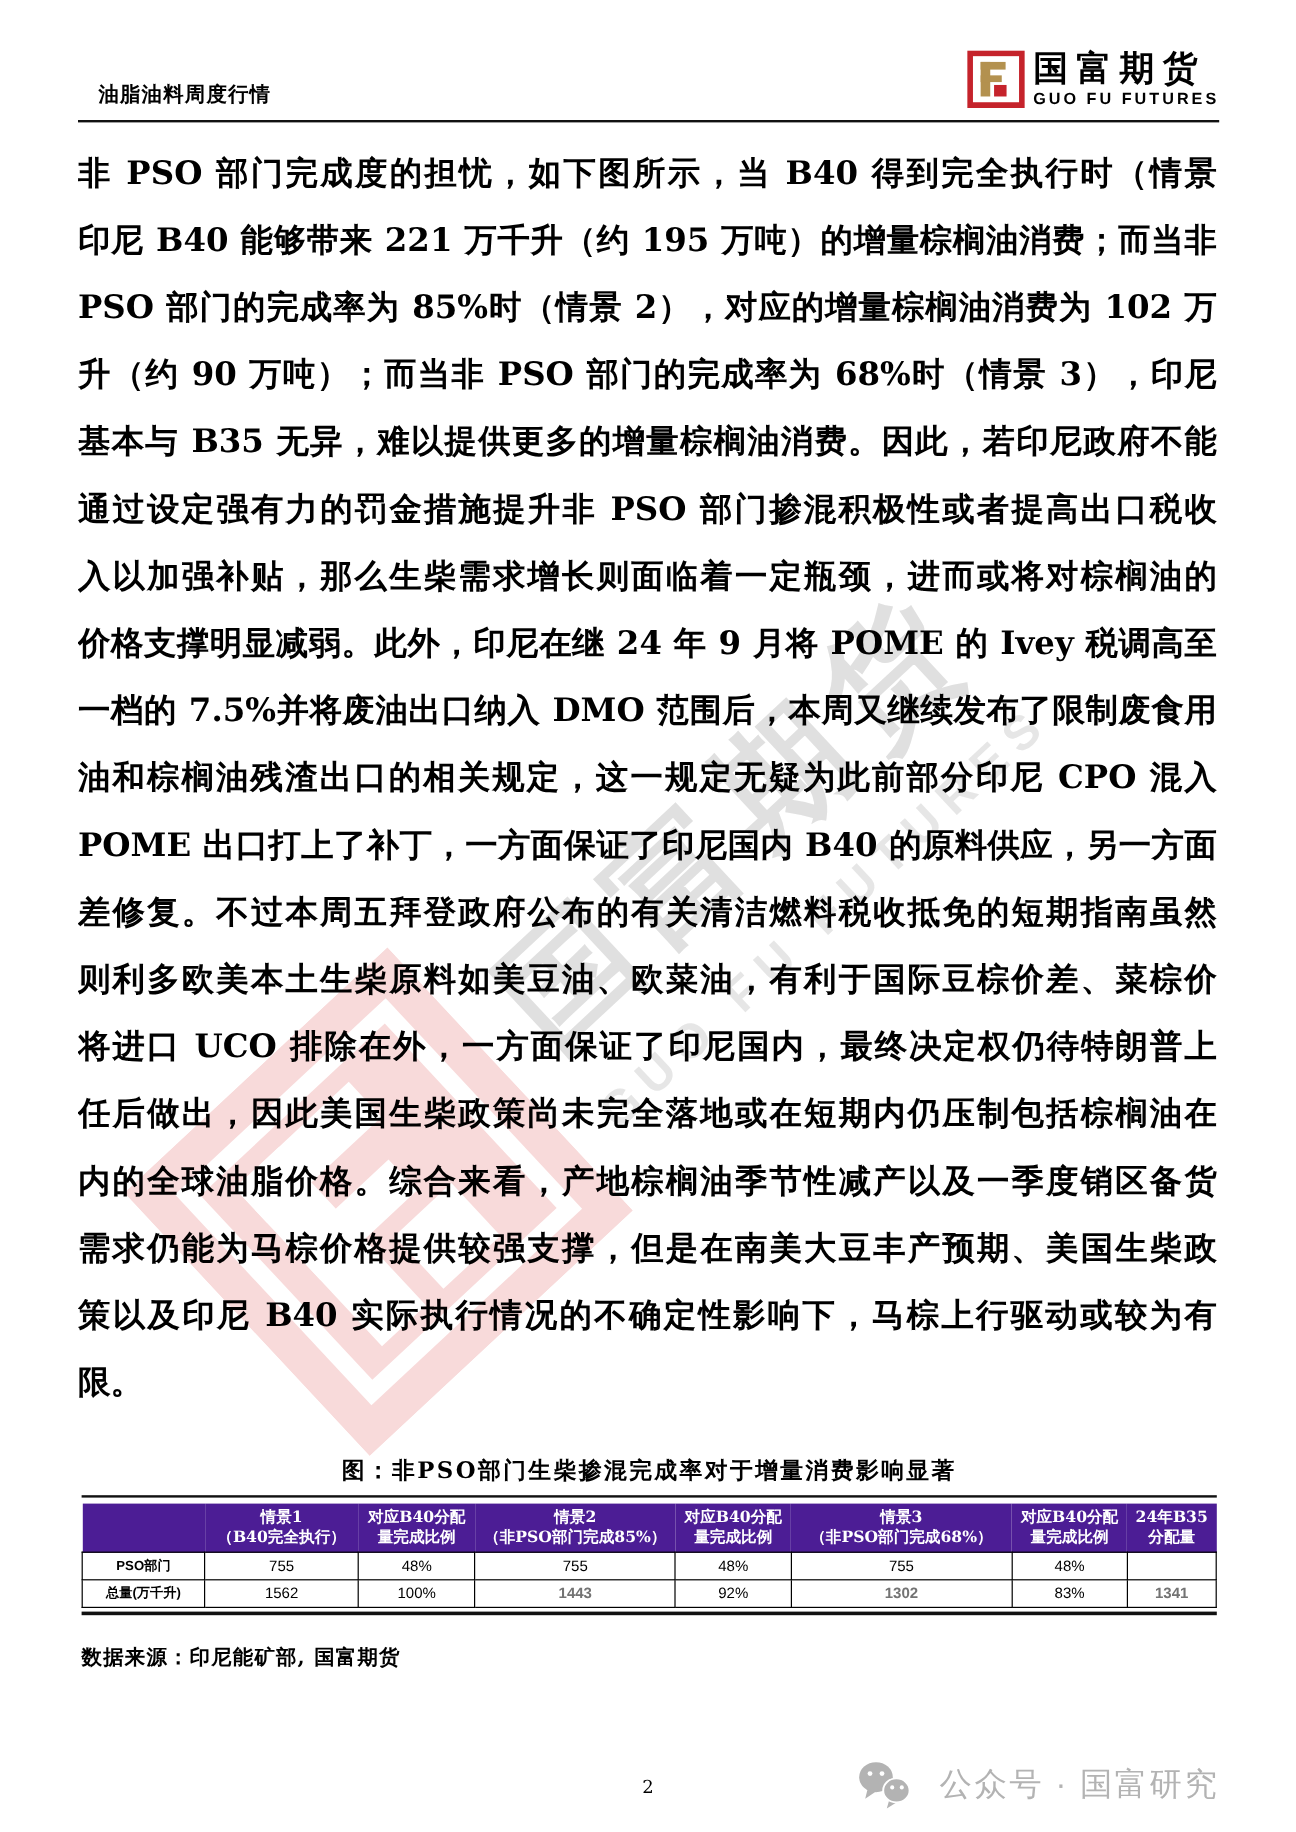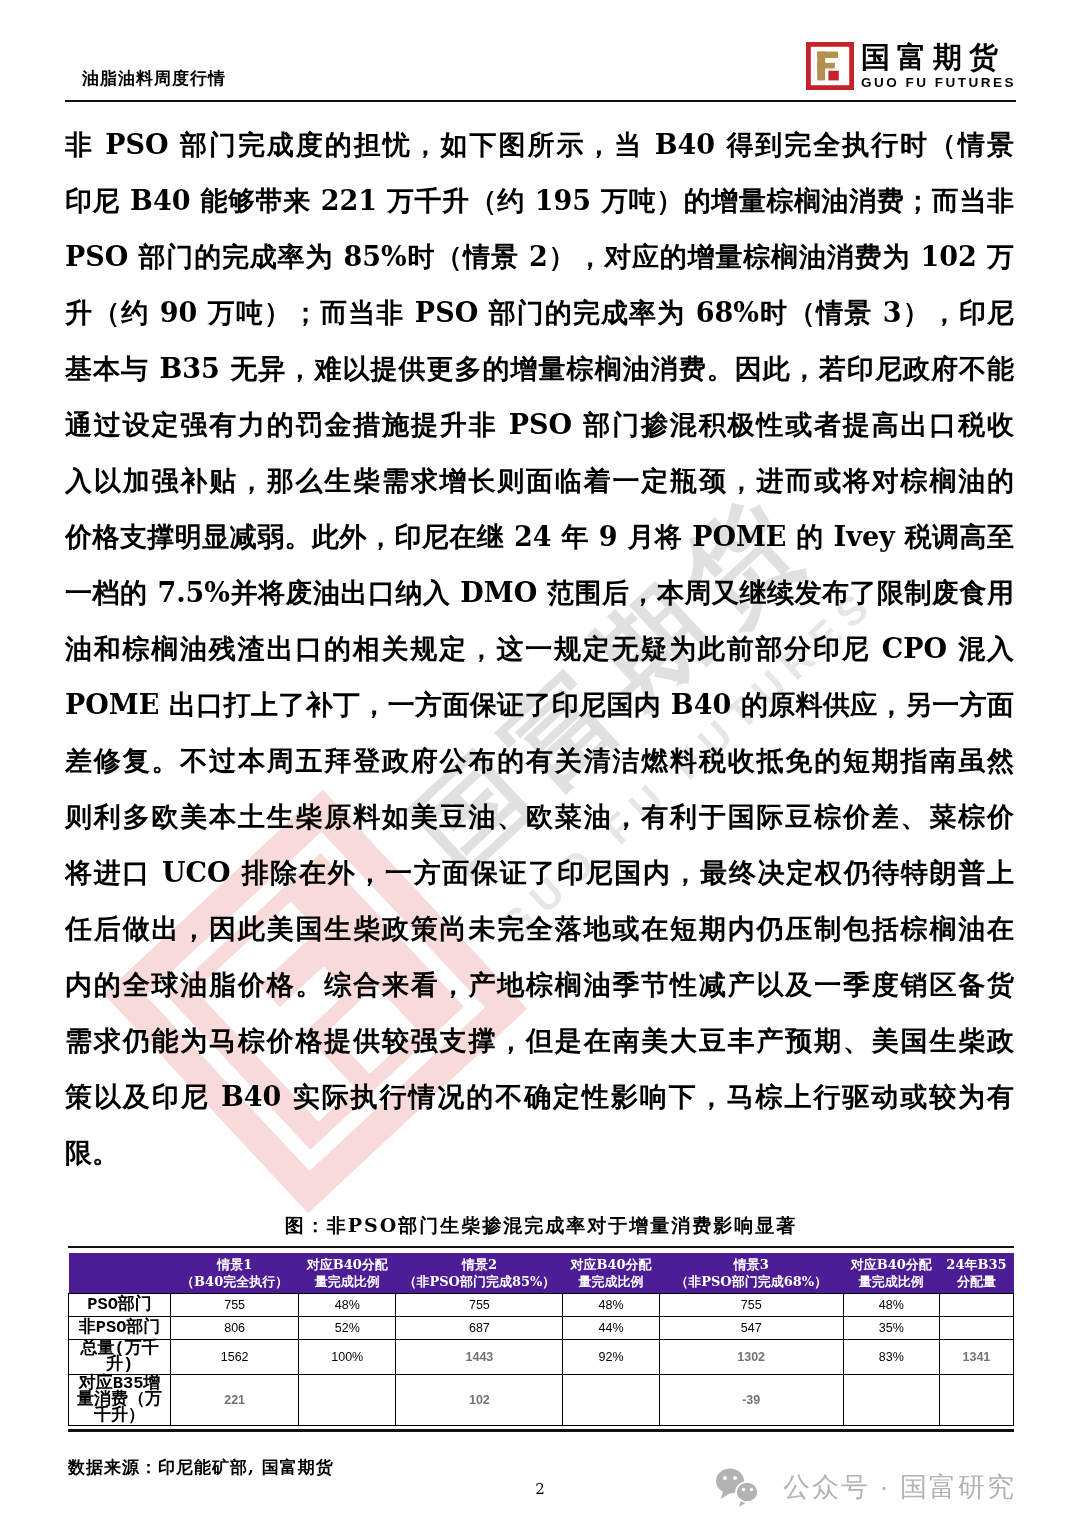"PSO部门" table.datatable td.rowlabel { font-family: Liberation Mono, monospace -> Liberation Sans, sans-serif; font-size: 17px -> 11px }
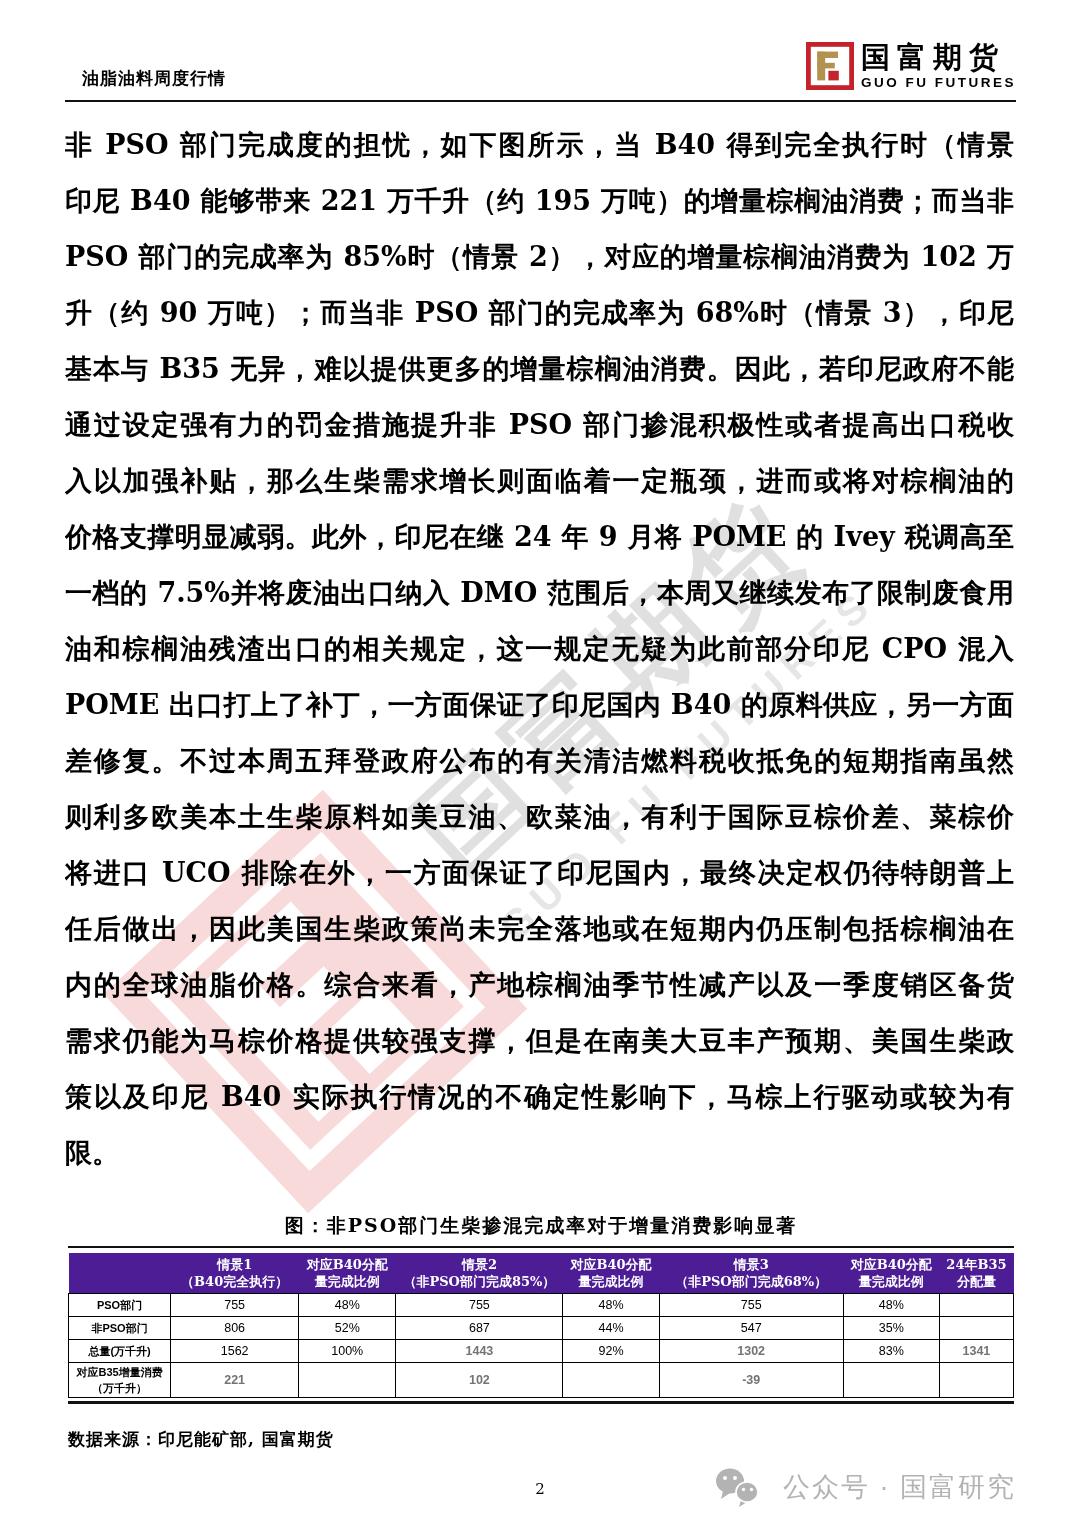"非PSO部门" tr { html: <tr> <td>非PSO部门</td> <td>806</td> <td>52%</td> <td>687</td> <td>44%</td> <td>547</td> <td>35%</td> <td></td> </tr> -> none }
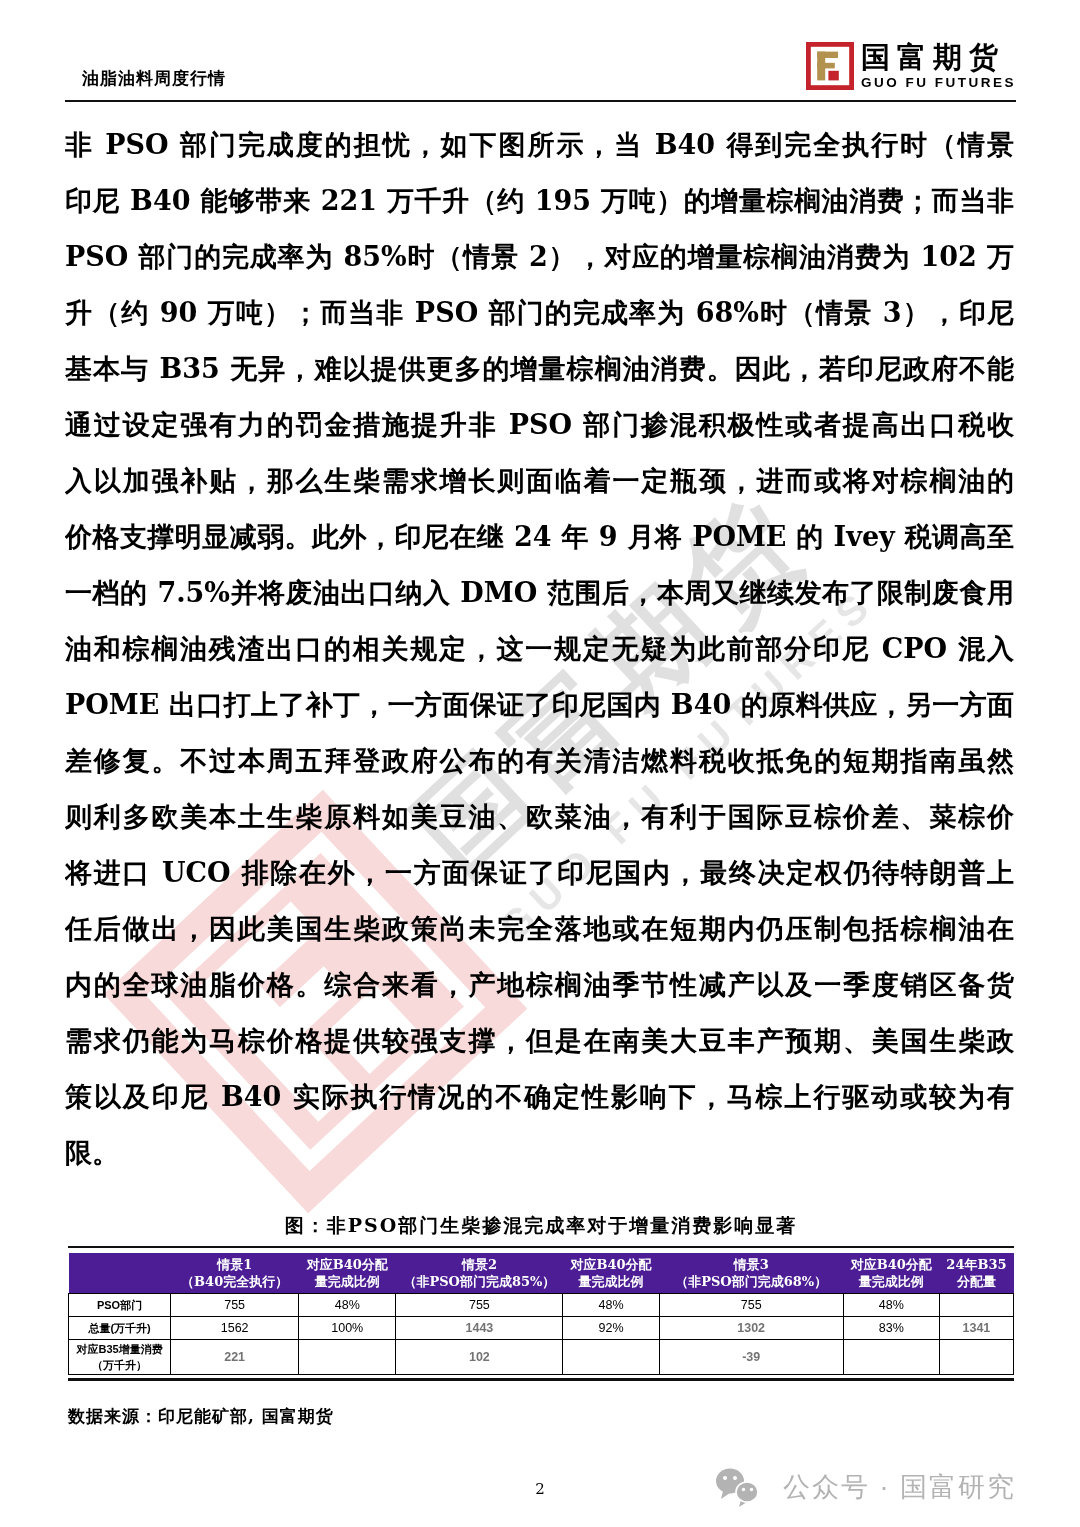"对应B35增量消费（万千升）" tr { html: <tr> <td>对应B35增量消费（万千升）</td> <td>221</td> <td></td> <td>102</td> <td></td> <td>-39</td> <td></td> <td></td> </tr> -> none }
